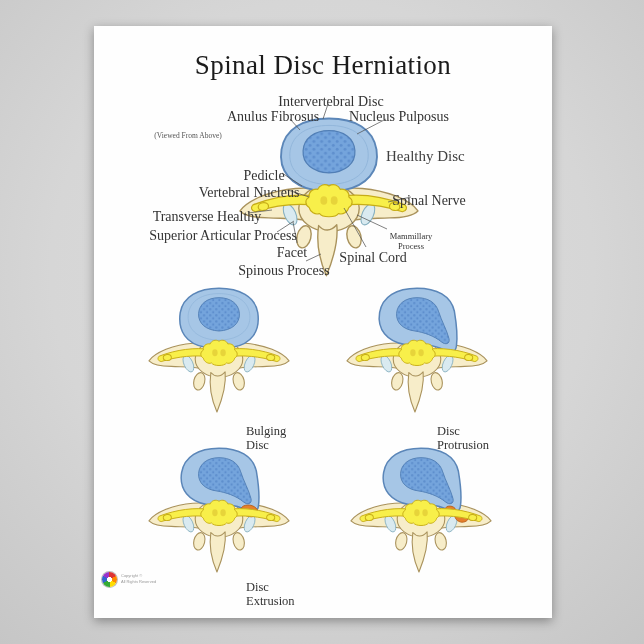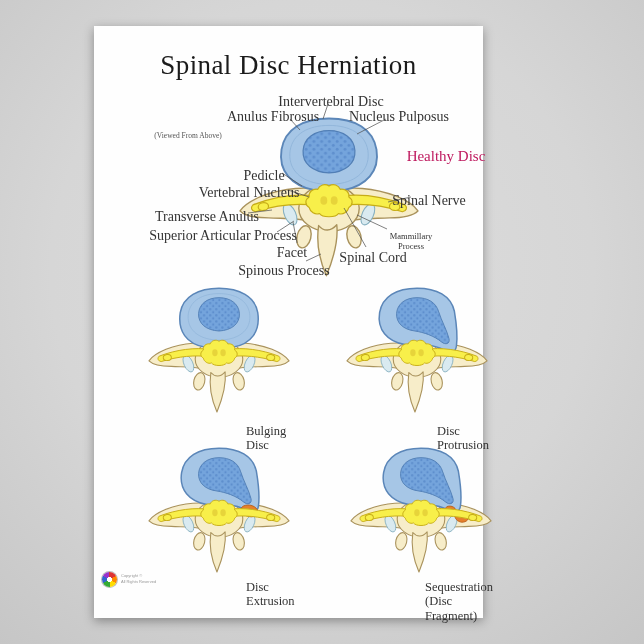"Spinal Disc Herniation" #poster { padding-left: 20px -> none; width: 369px -> 458px }
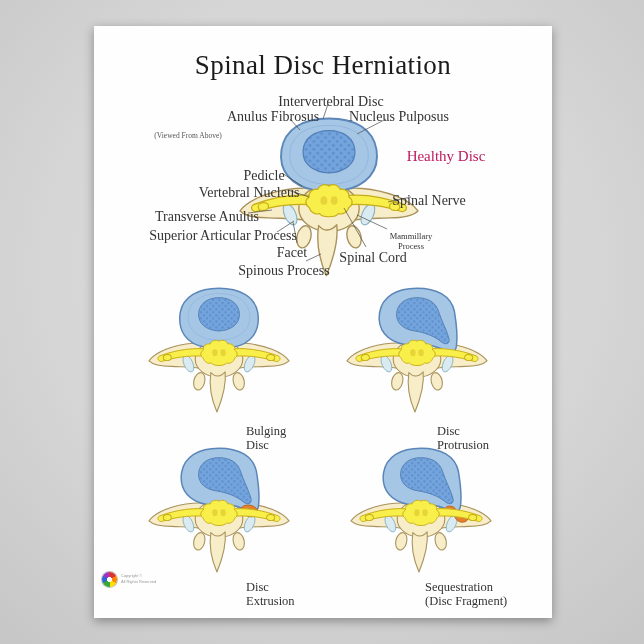"Healthy Disc" .healthy { color: #be185d -> #404040; text-align: center -> left }
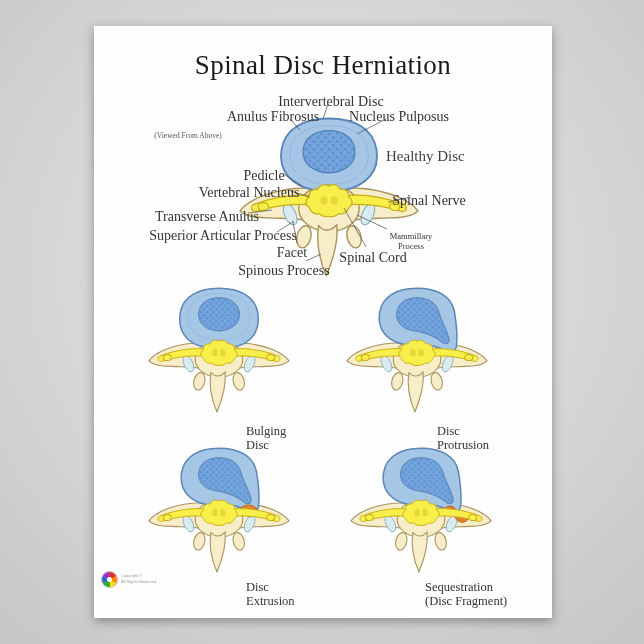"Transverse Anulus" div.lbl { text: Anulus -> Healthy }
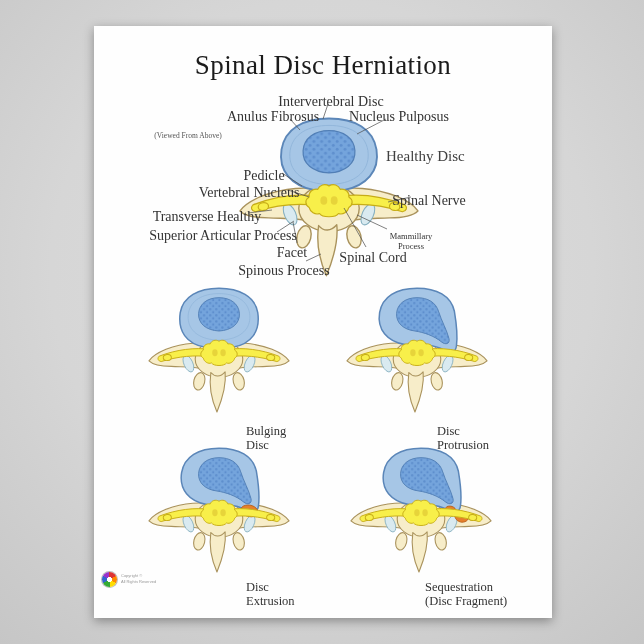"Sequestration" div.cond { html: <div> <div>Sequestration</div> <div>(Disc Fragment)</div> </div> -> none }
